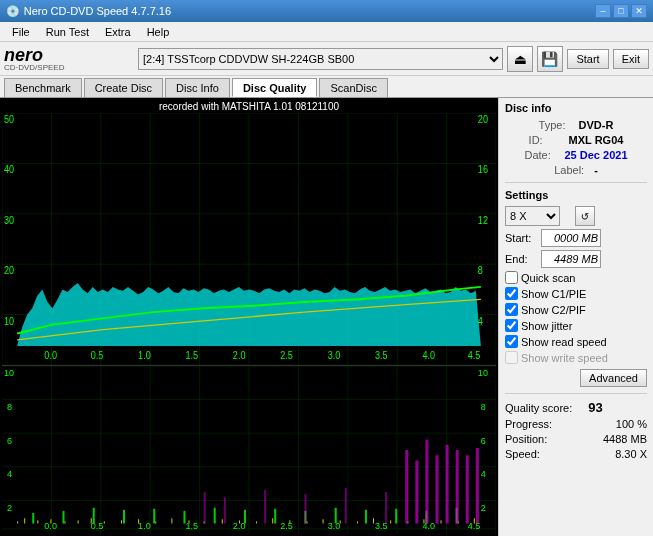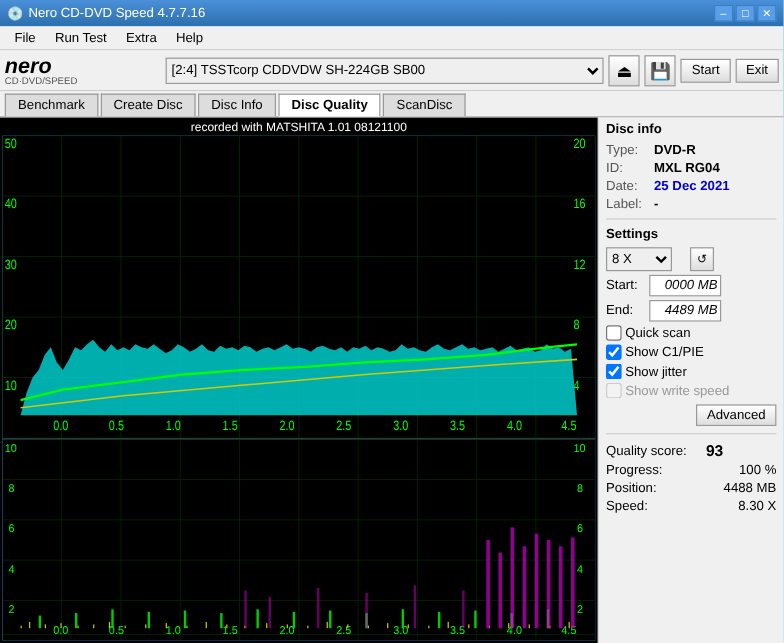"Type:" .info-row { justify-content: none -> center }
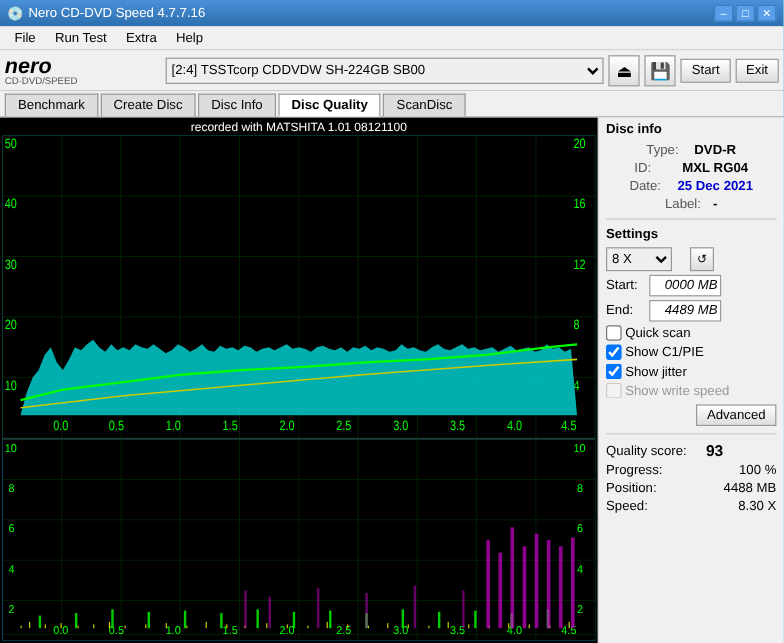"Show C2/PIF" div.checkbox-row { html: none -> <div> <input> <span>Show C2/PIF</span> </div> }
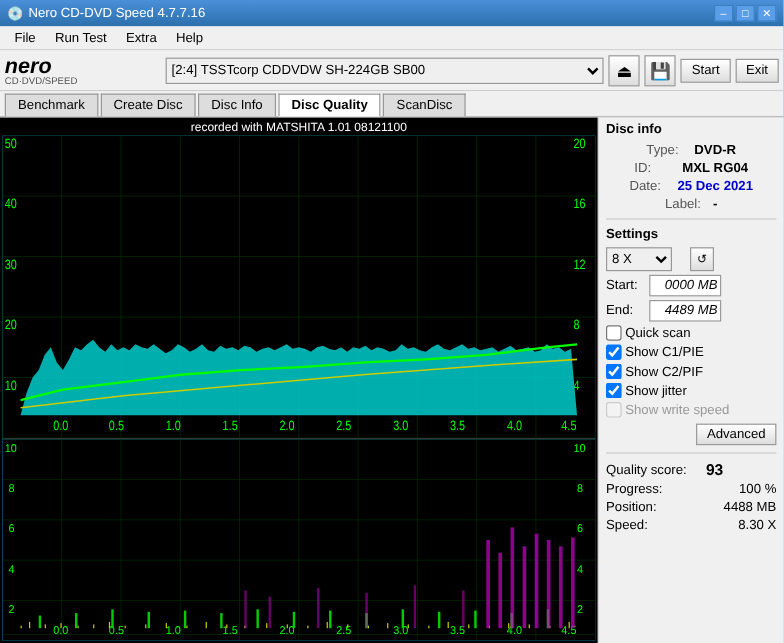"Show read speed" div.checkbox-row { html: none -> <div> <input> <span>Show read speed</span> </div> }
